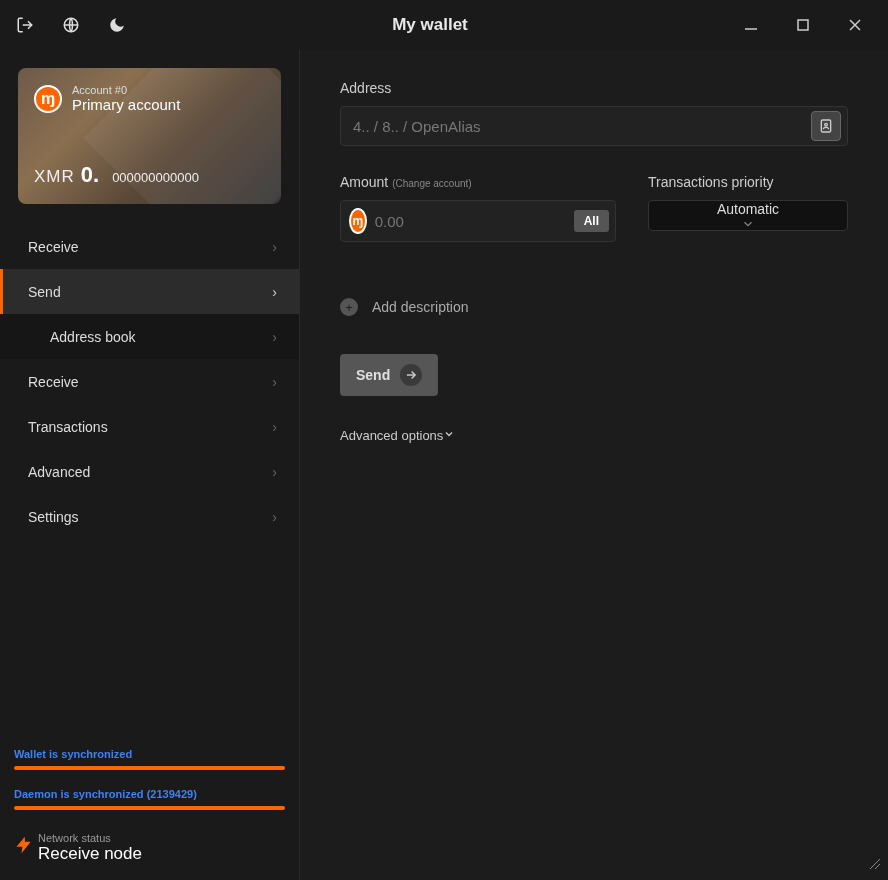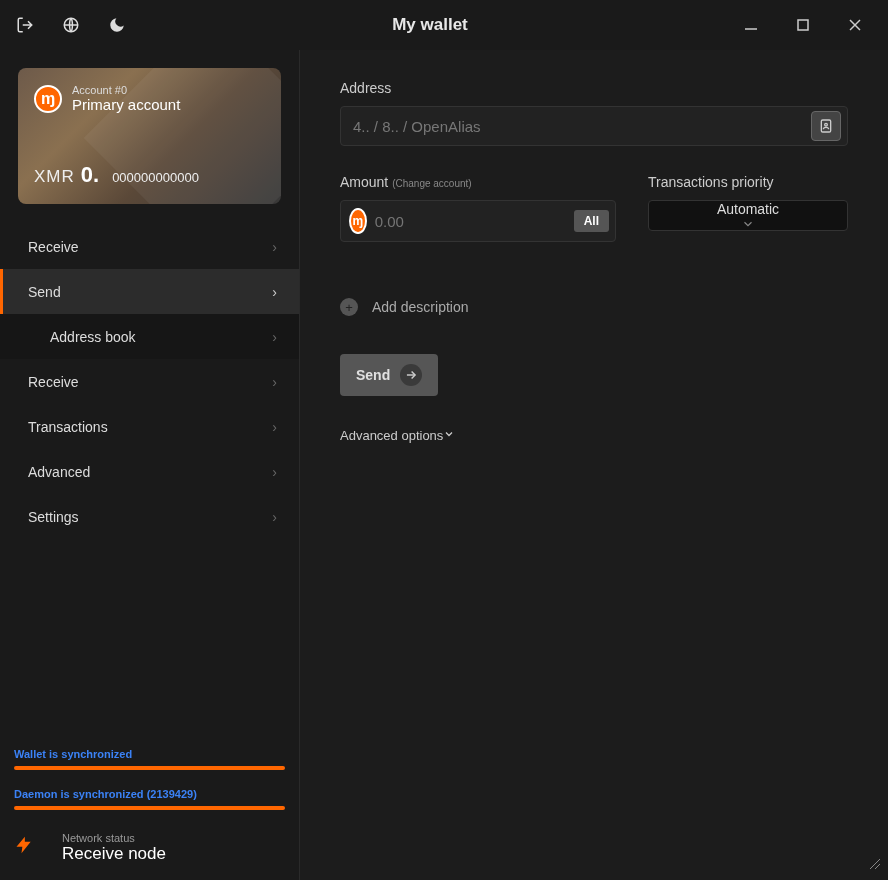"Network status" .net-row { gap: 28px -> 4px }
